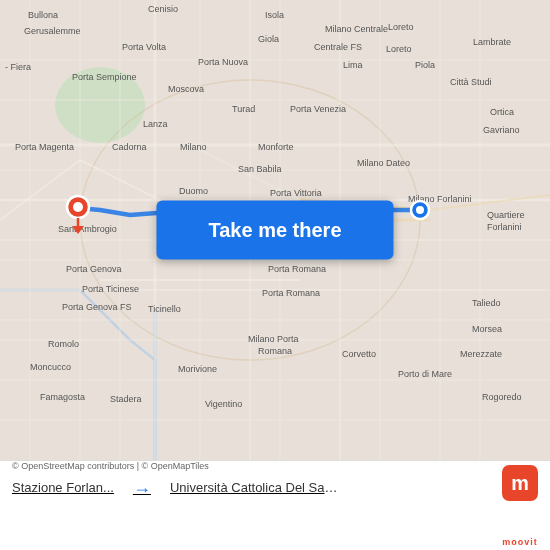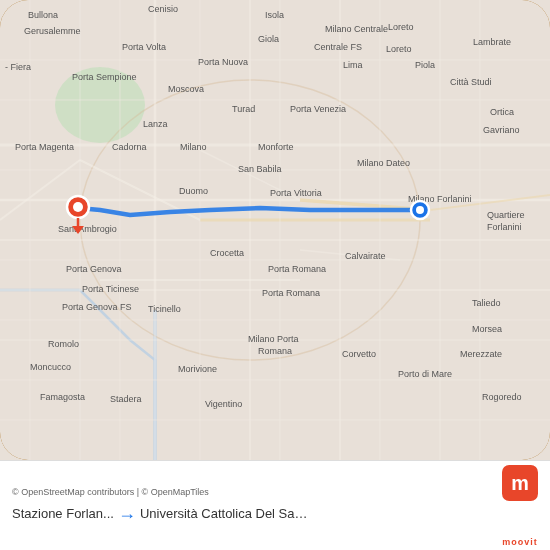"Bullona" #map-container { border-radius: 28px -> none }
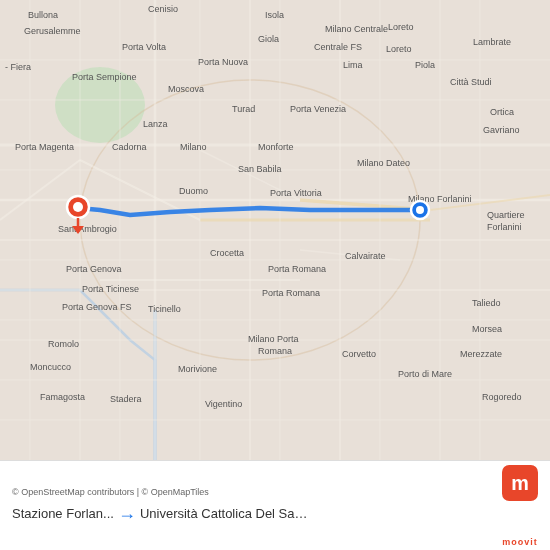"Take me there" div { html: none -> <div> <button>Take me there</button> </div> }
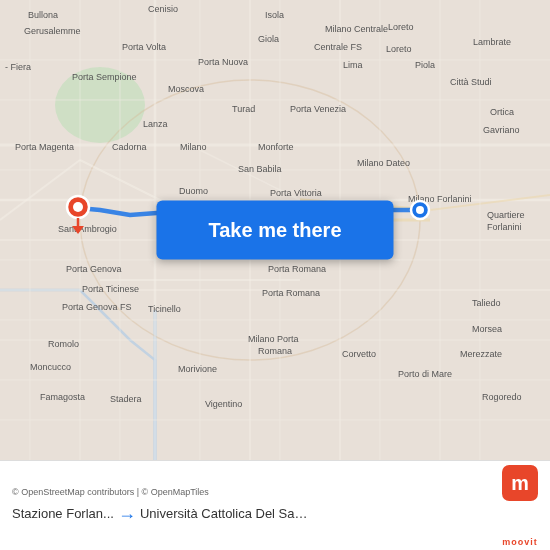"© OpenStreetMap contributors | ©" #footer { align-items: center -> none }
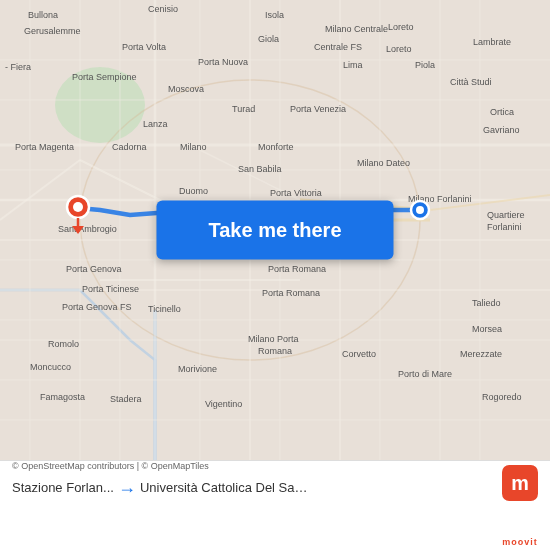"Stazione Forlan..." #footer-route { gap: 4px -> 19px; text-decoration: none -> underline }
